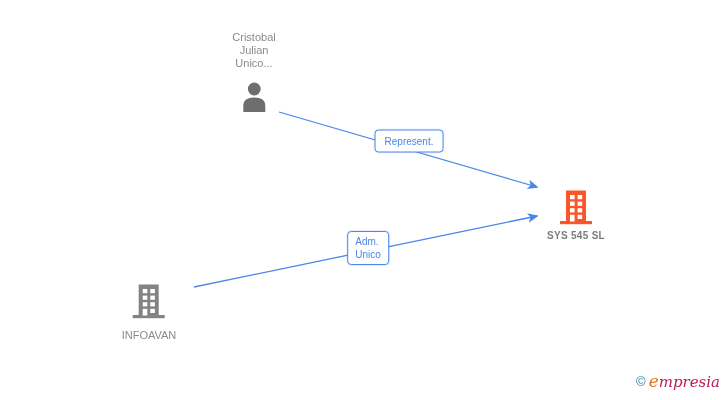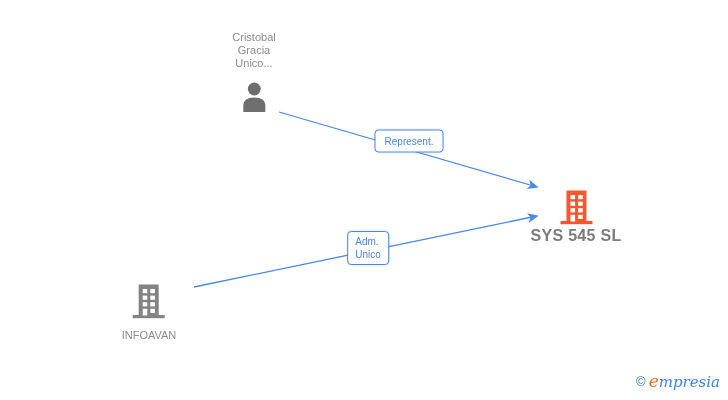"Gracia" div { text: Gracia -> Julian }
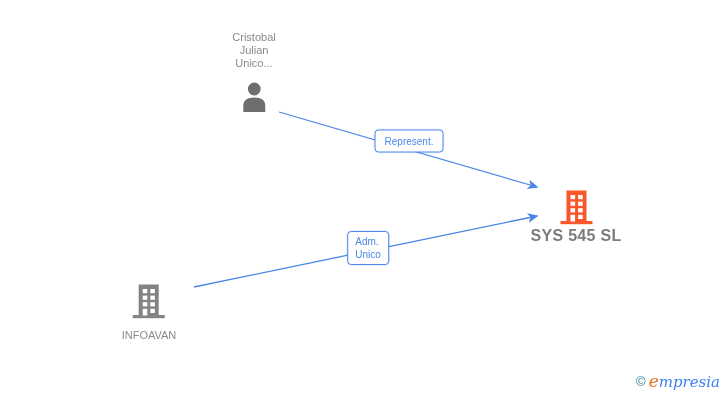"SYS 545 SL" .node-label.target-label { font-size: 16px -> 10px }
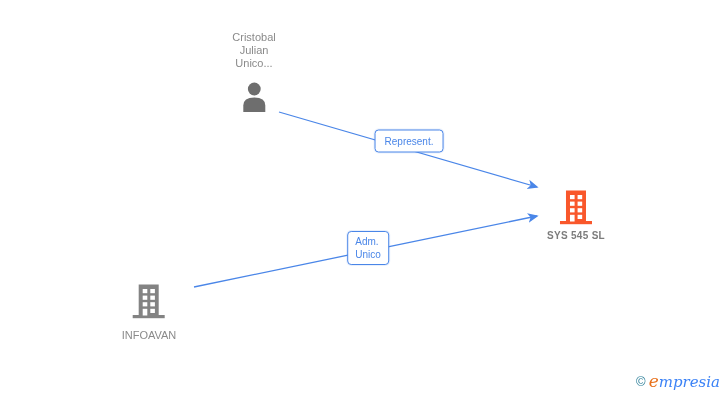"mpresia" .watermark .brand-rest { color: #3b82f6 -> #be185d }
